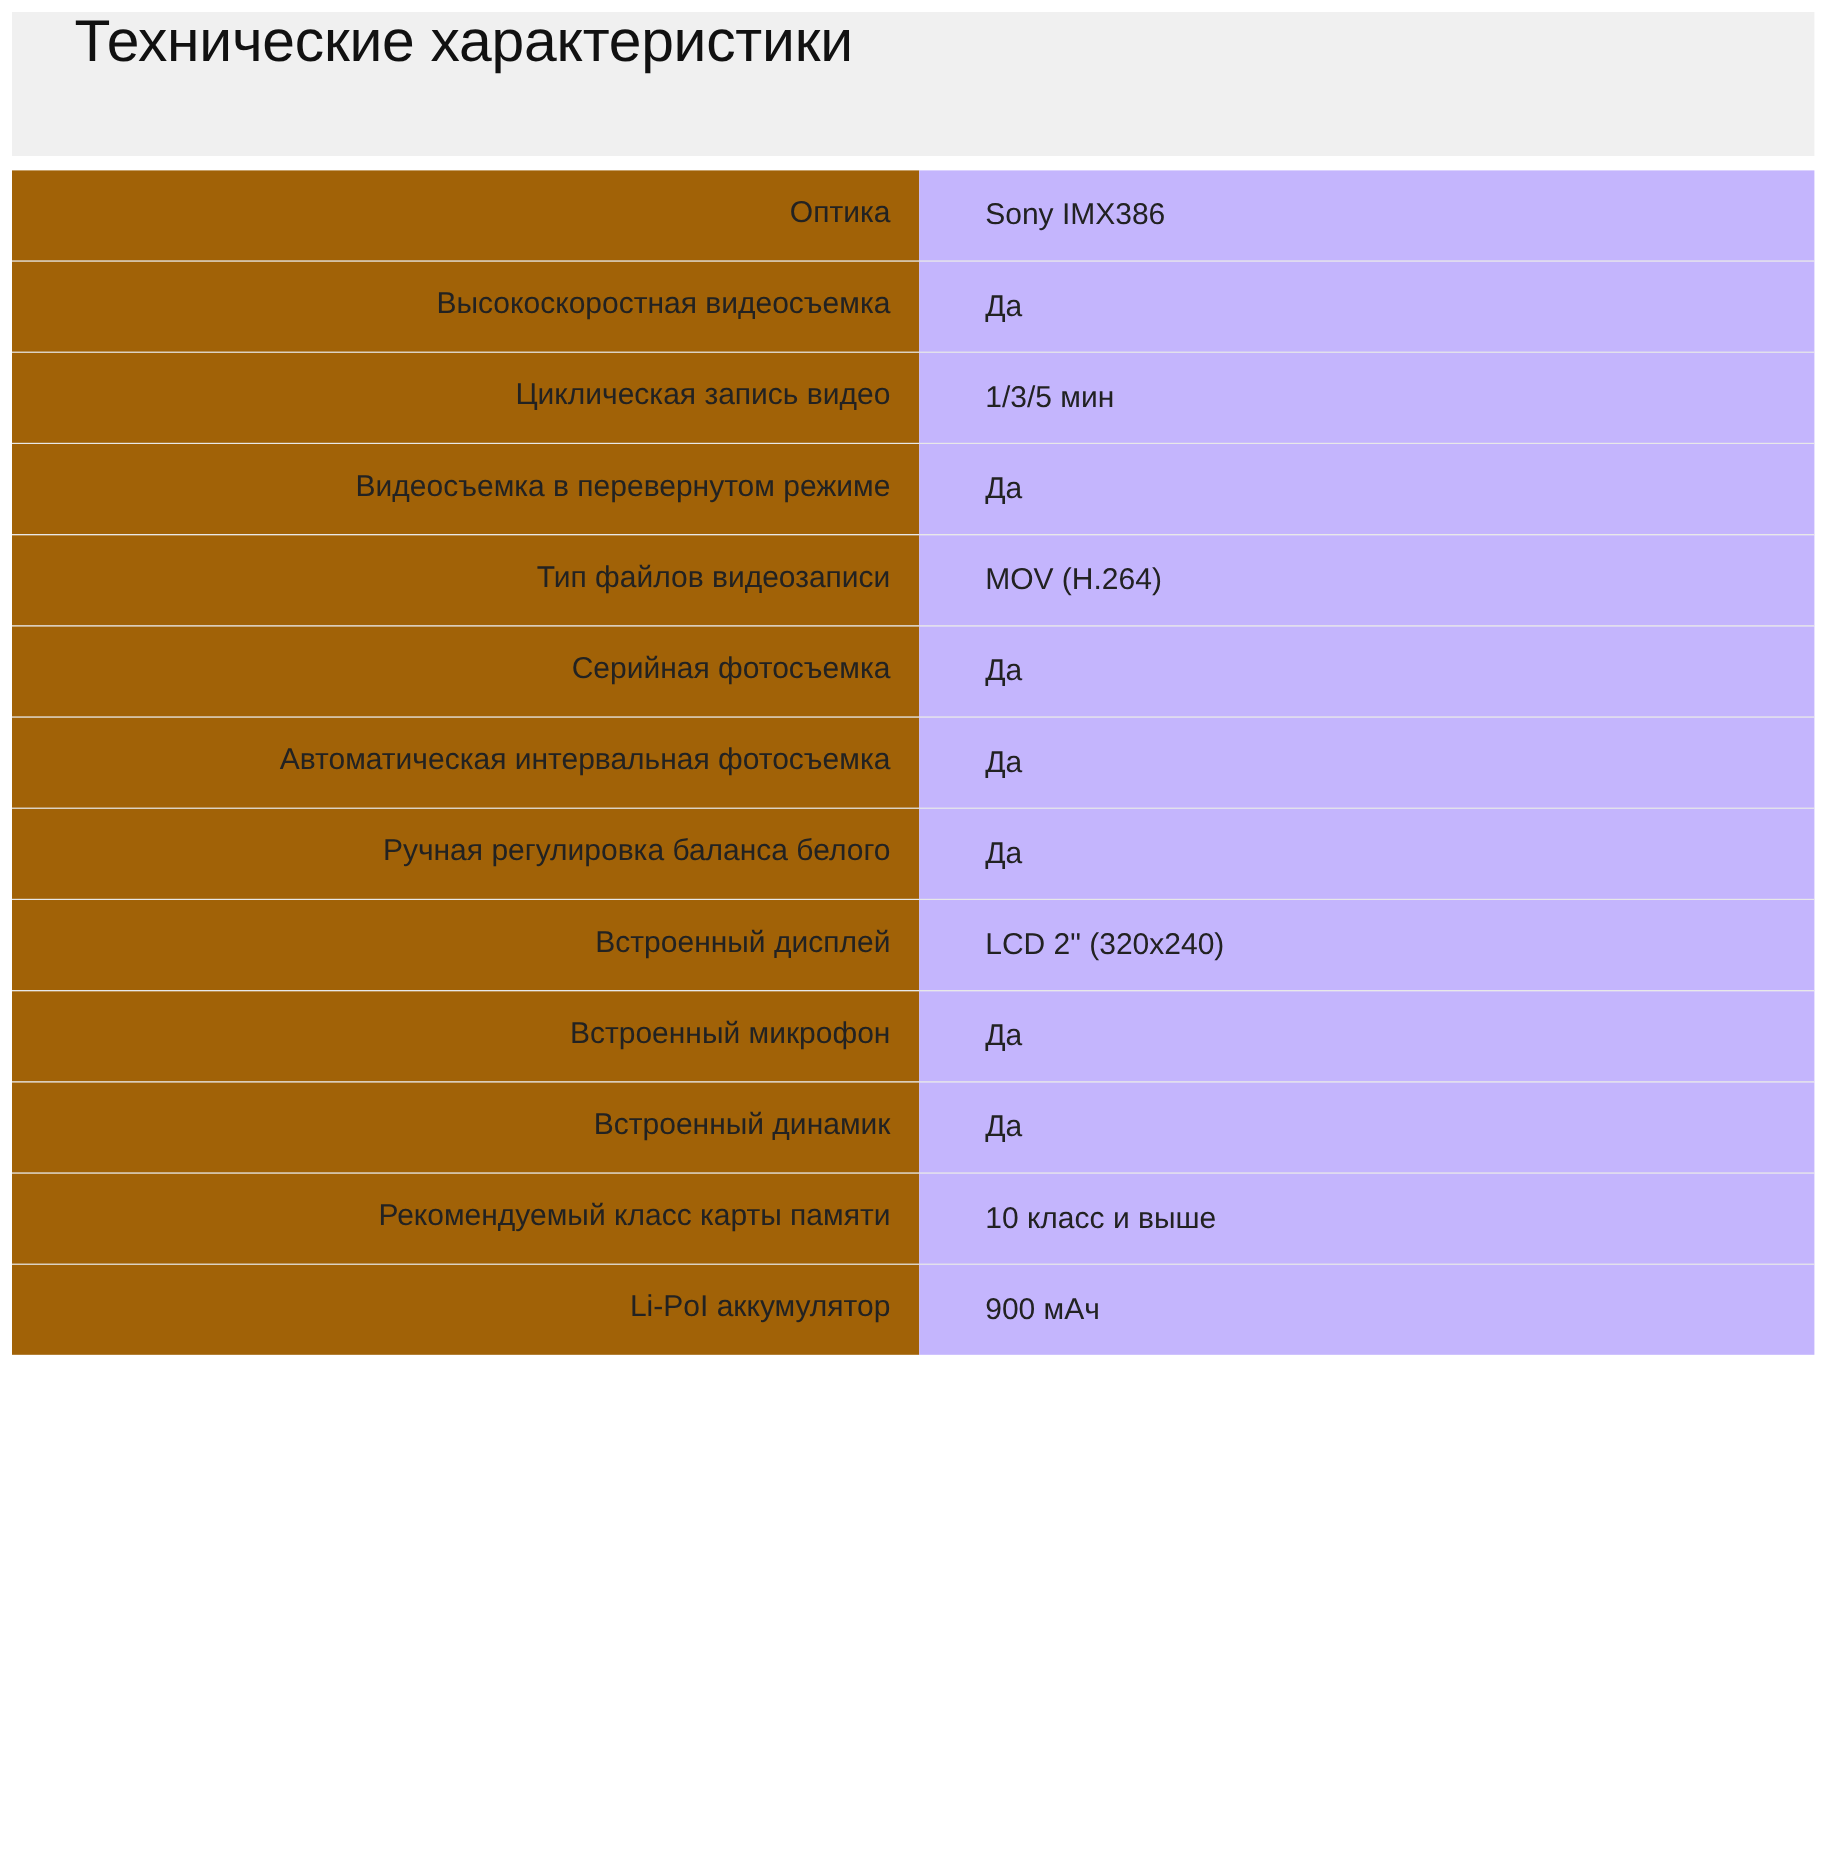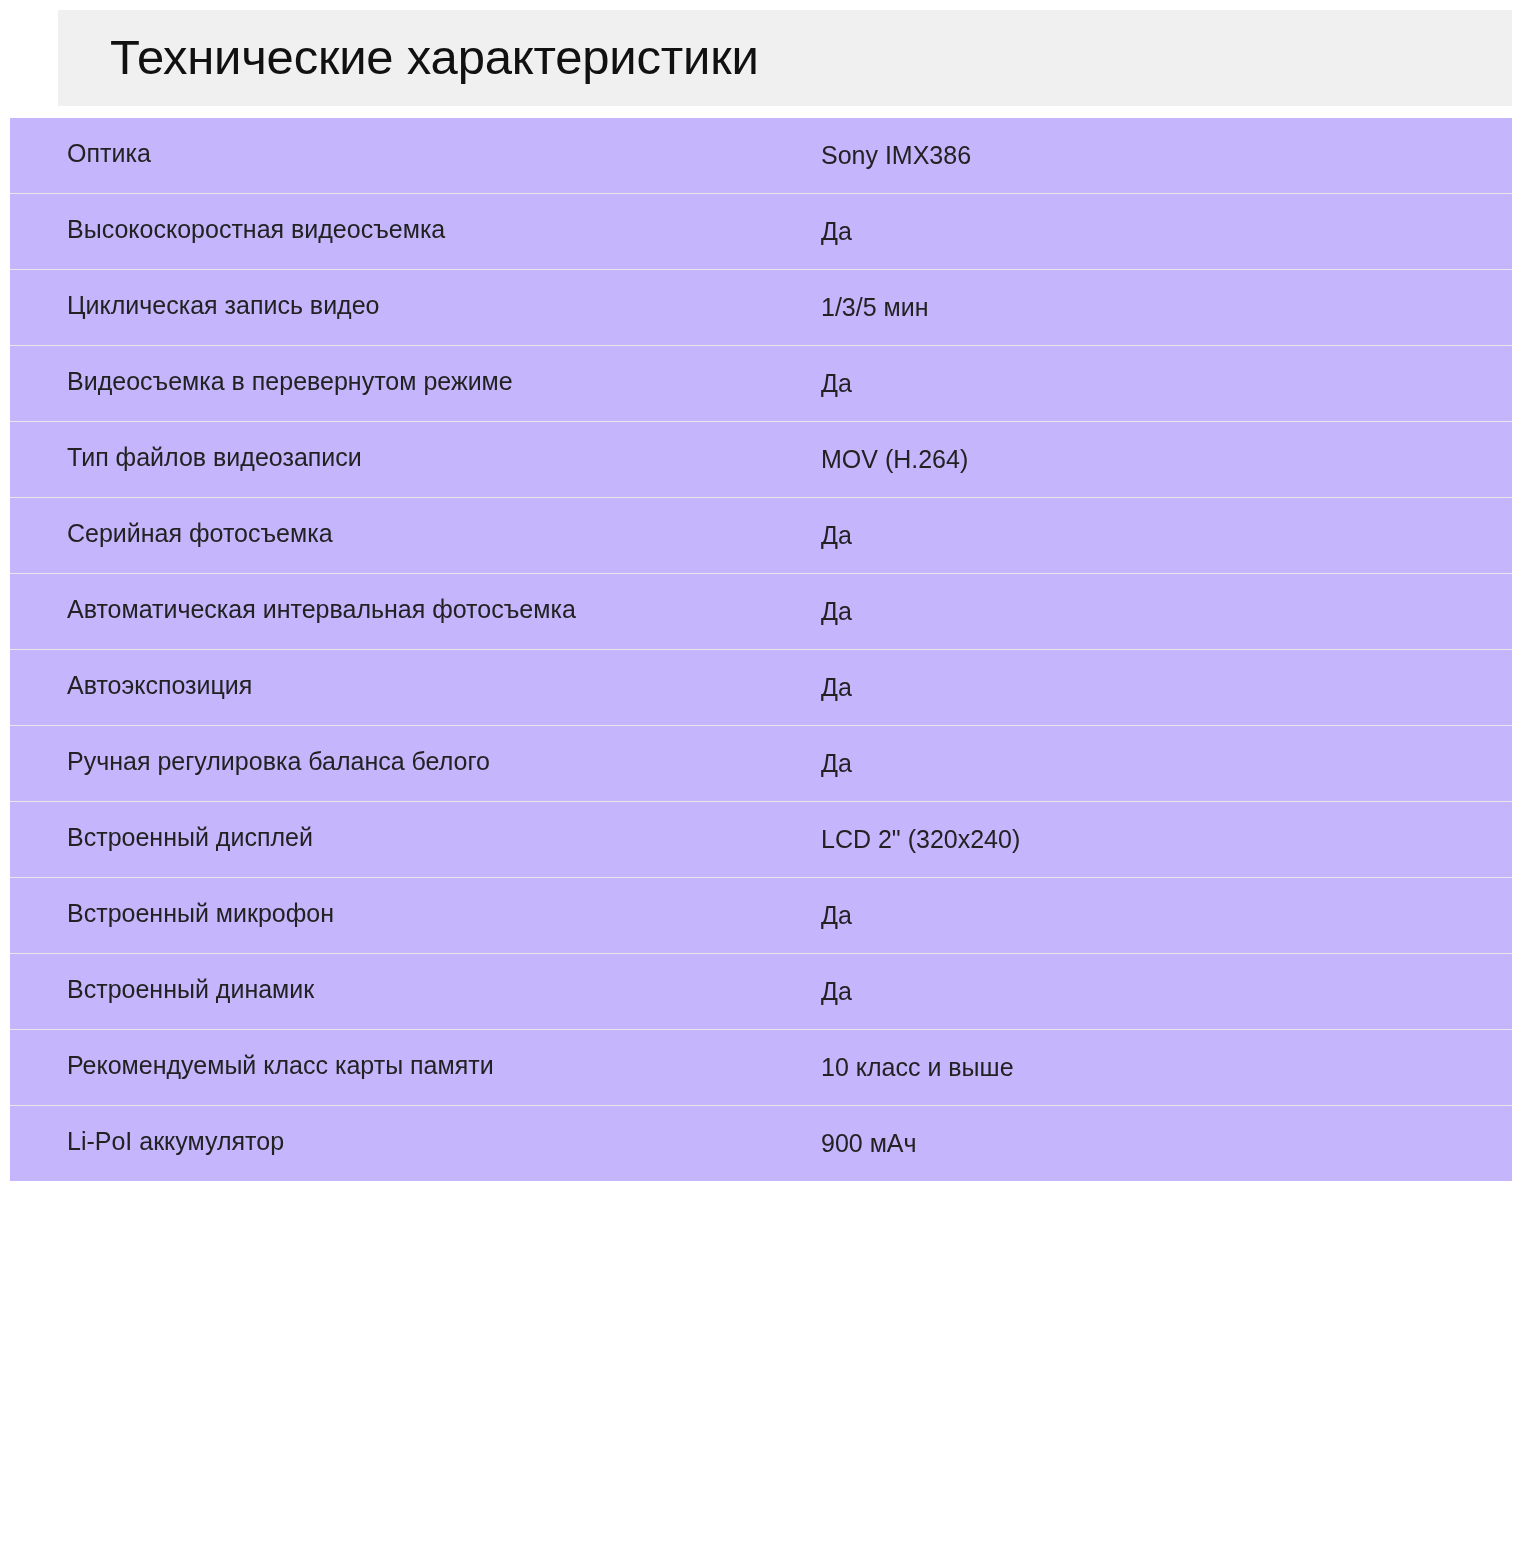"Технические характеристики" .spec-header { align-items: center -> flex-start; height: 96px -> 120px; margin-left: 48px -> none }
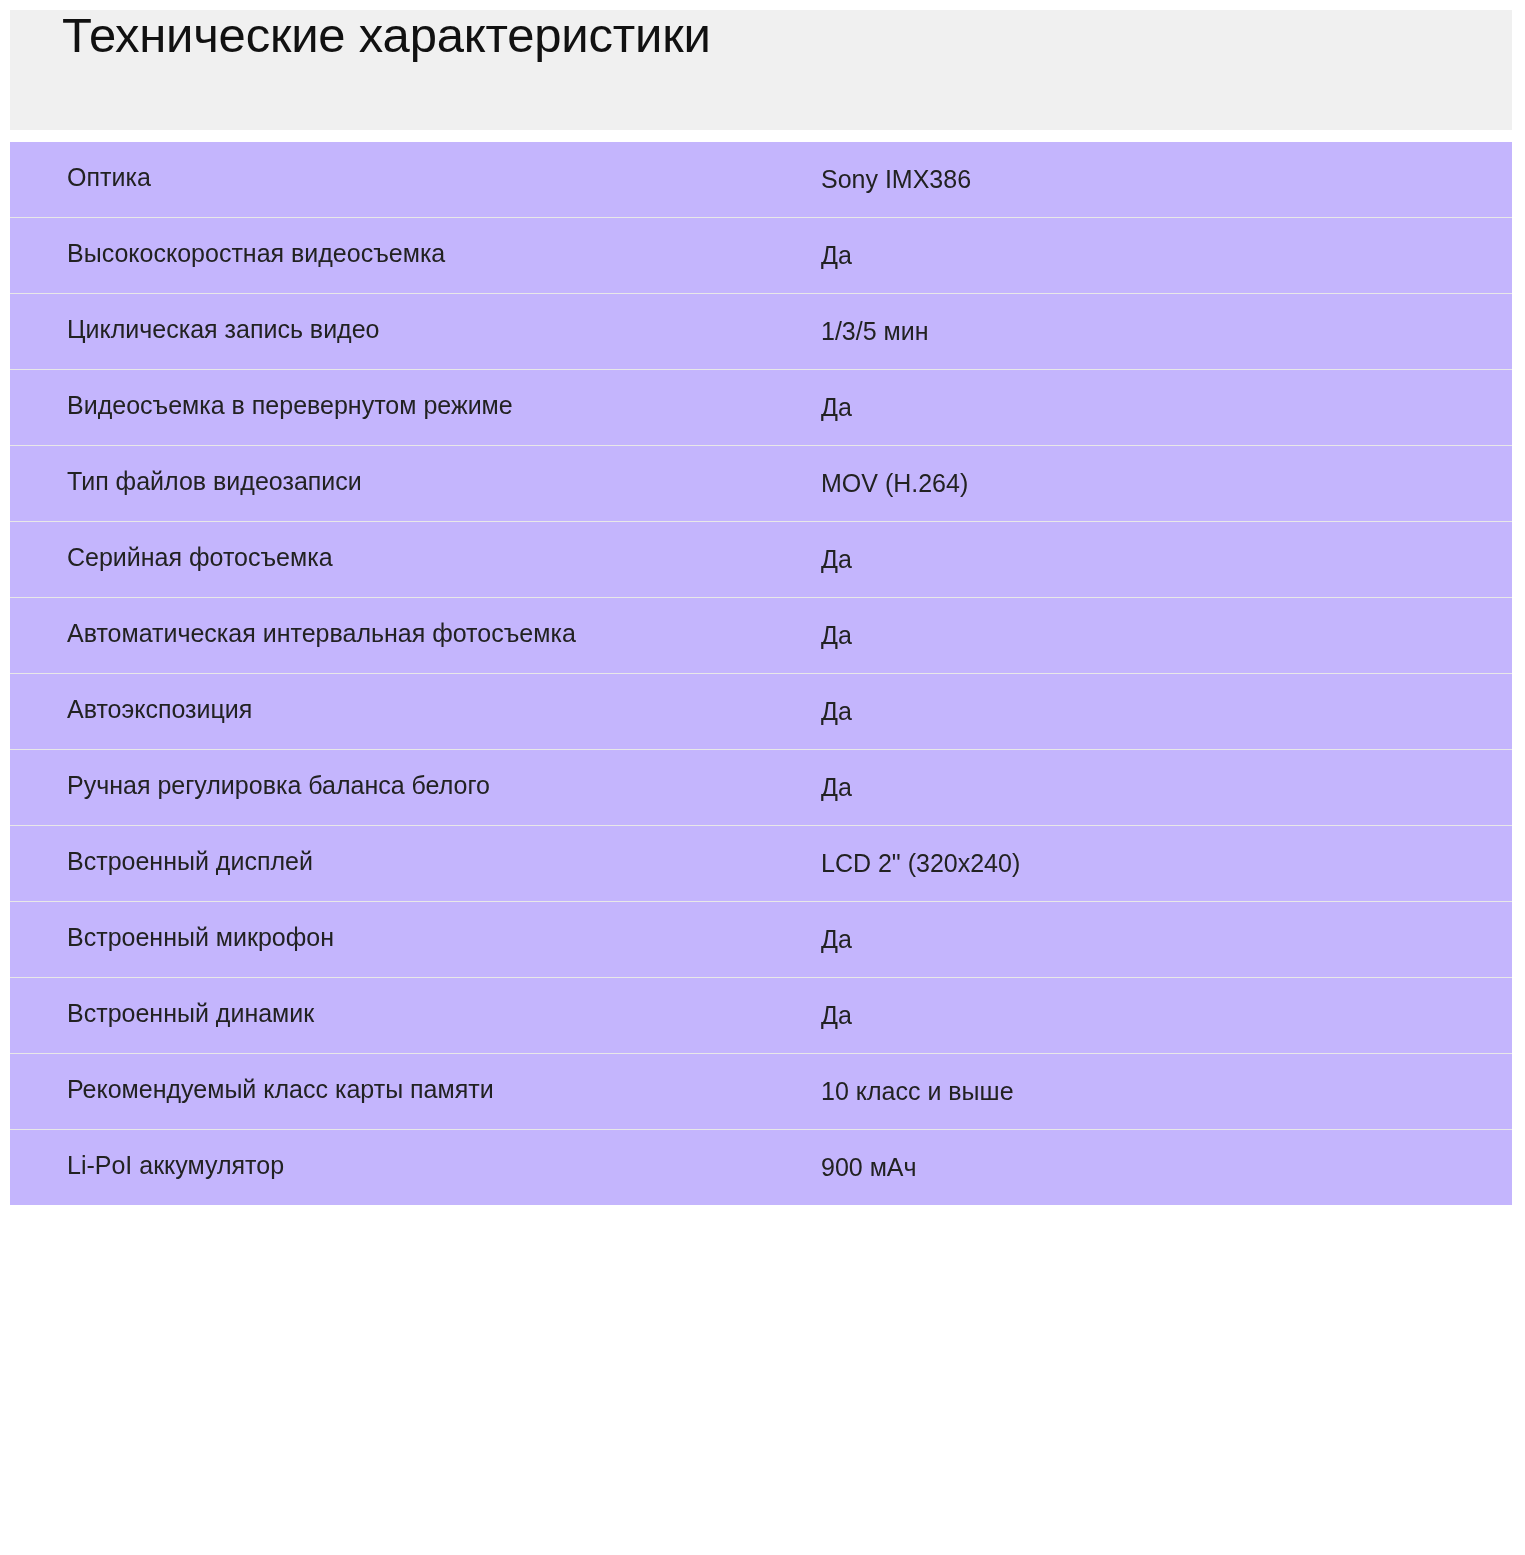"Оптика" .spec-table td.label { background: #c4b5fd -> #a16207; text-align: none -> right }
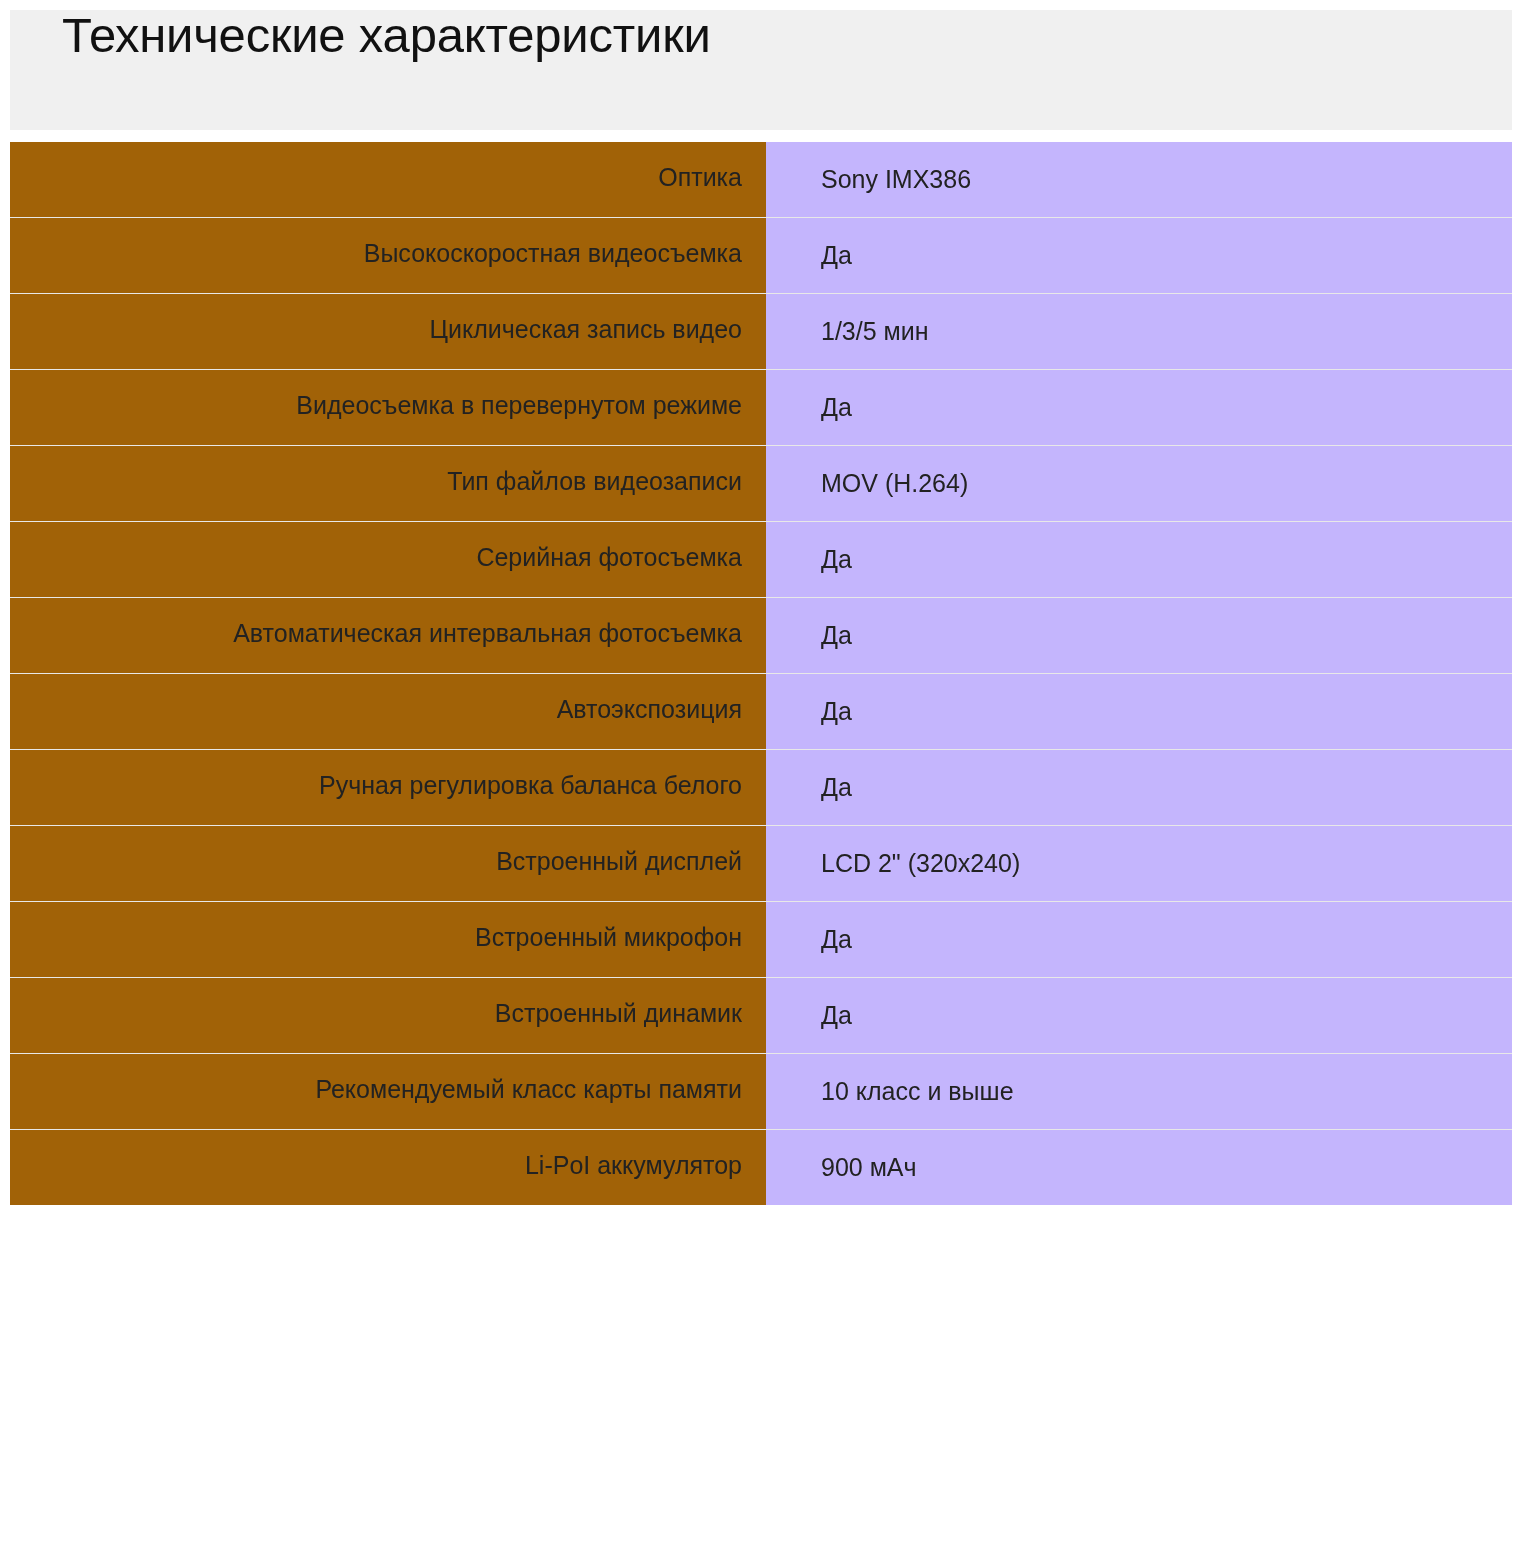"Автоэкспозиция" tr { html: <tr> <td><span>Автоэкспозиция</span></td> <td> <span>Да</span> </td> </tr> -> none }
